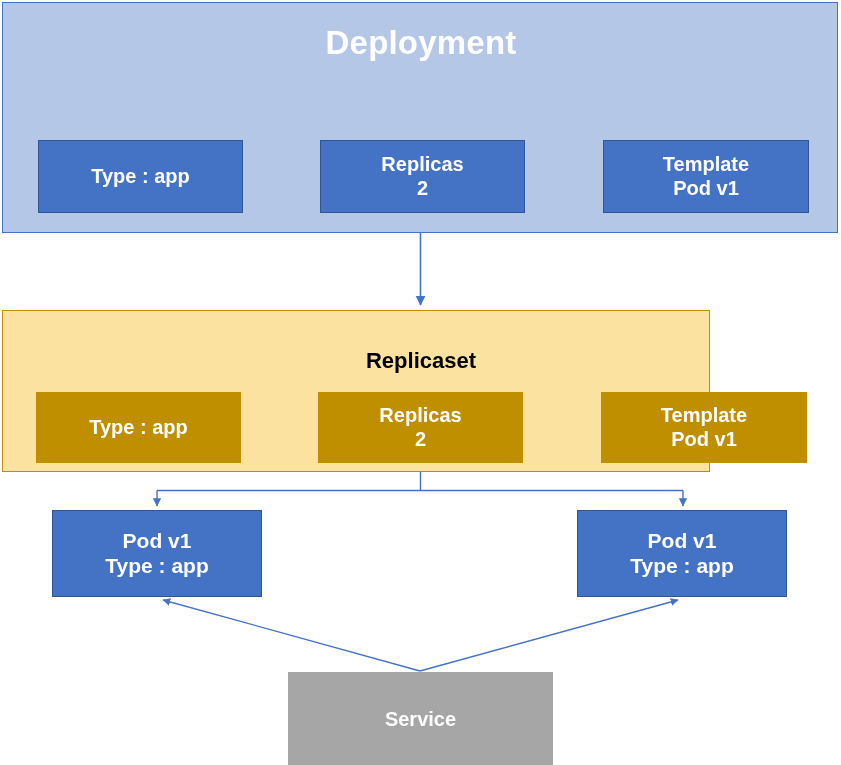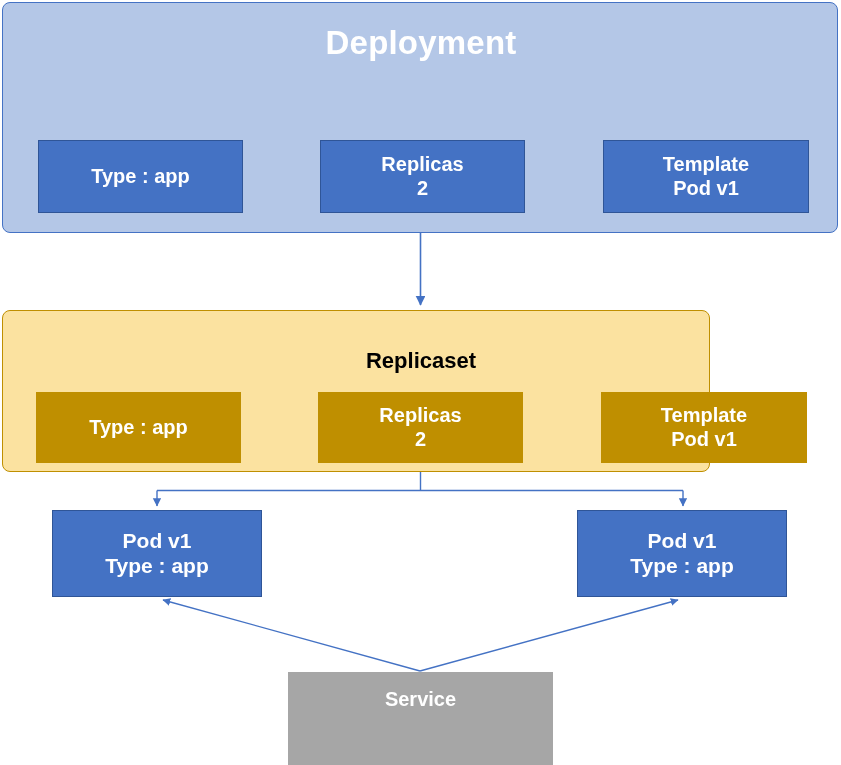"Deployment" .panel { border-radius: 8px -> none }
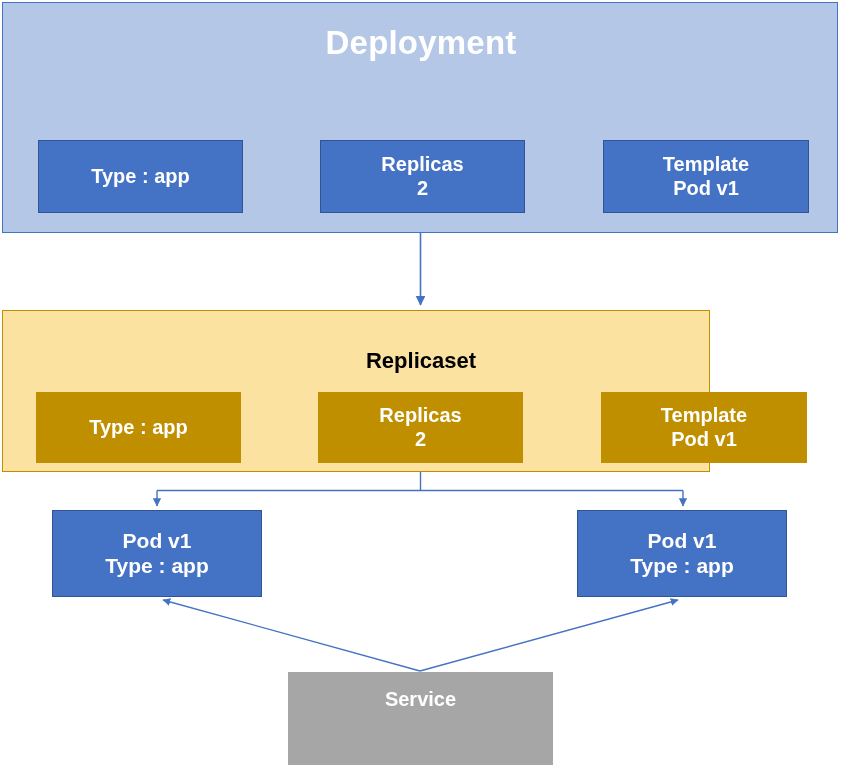"Service" #service-box { padding-top: 16px -> 36px }
